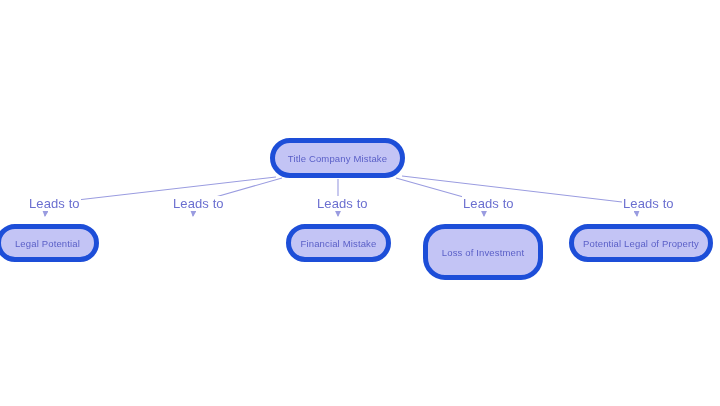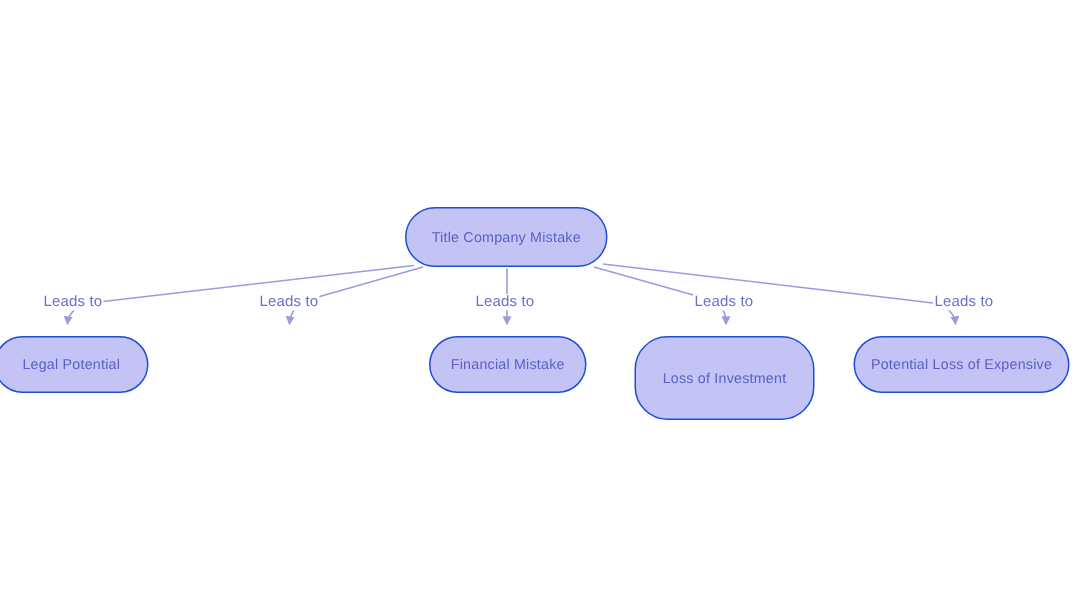"Title Company Mistake" .node { border: 1px solid #1d4ed8 -> 5px solid #1d4ed8 }
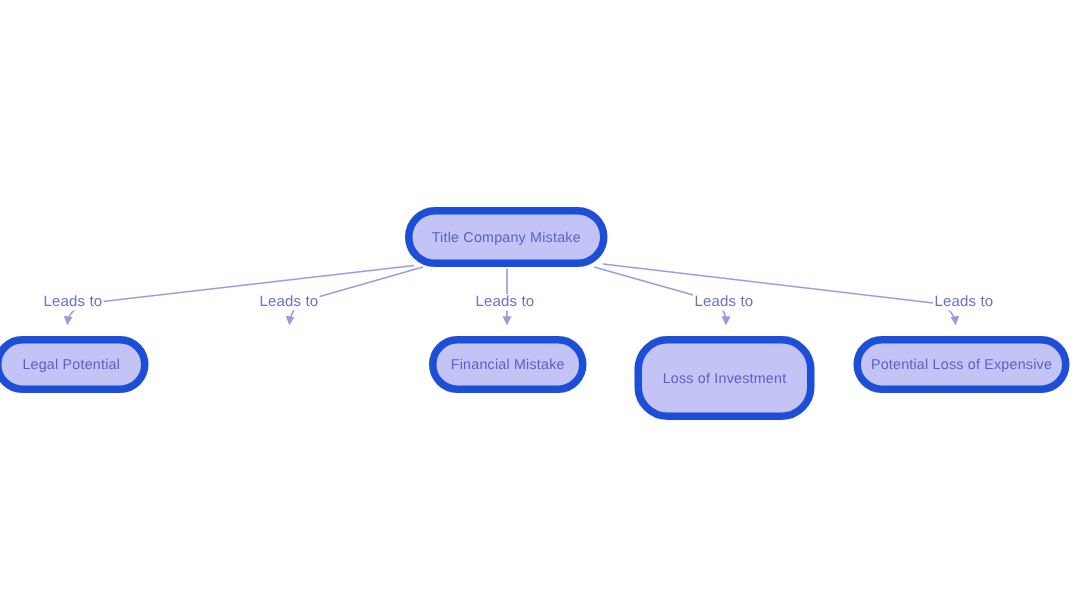"Leads to" .edge-label { font-size: 10px -> 13px }
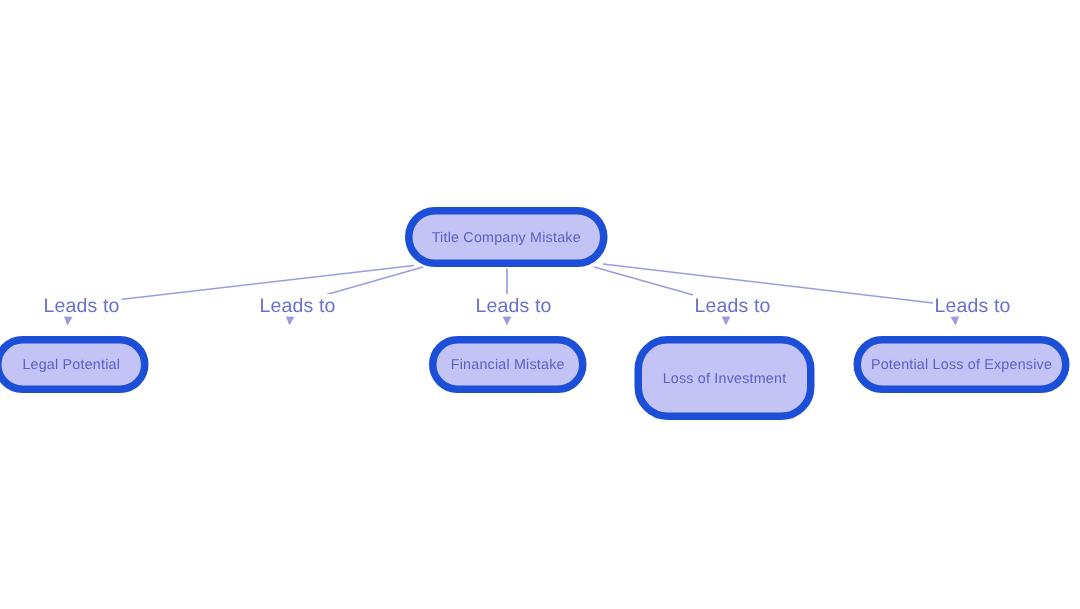"Potential Loss of Expensive" span { text: Loss of Expensive -> Legal of Property }
